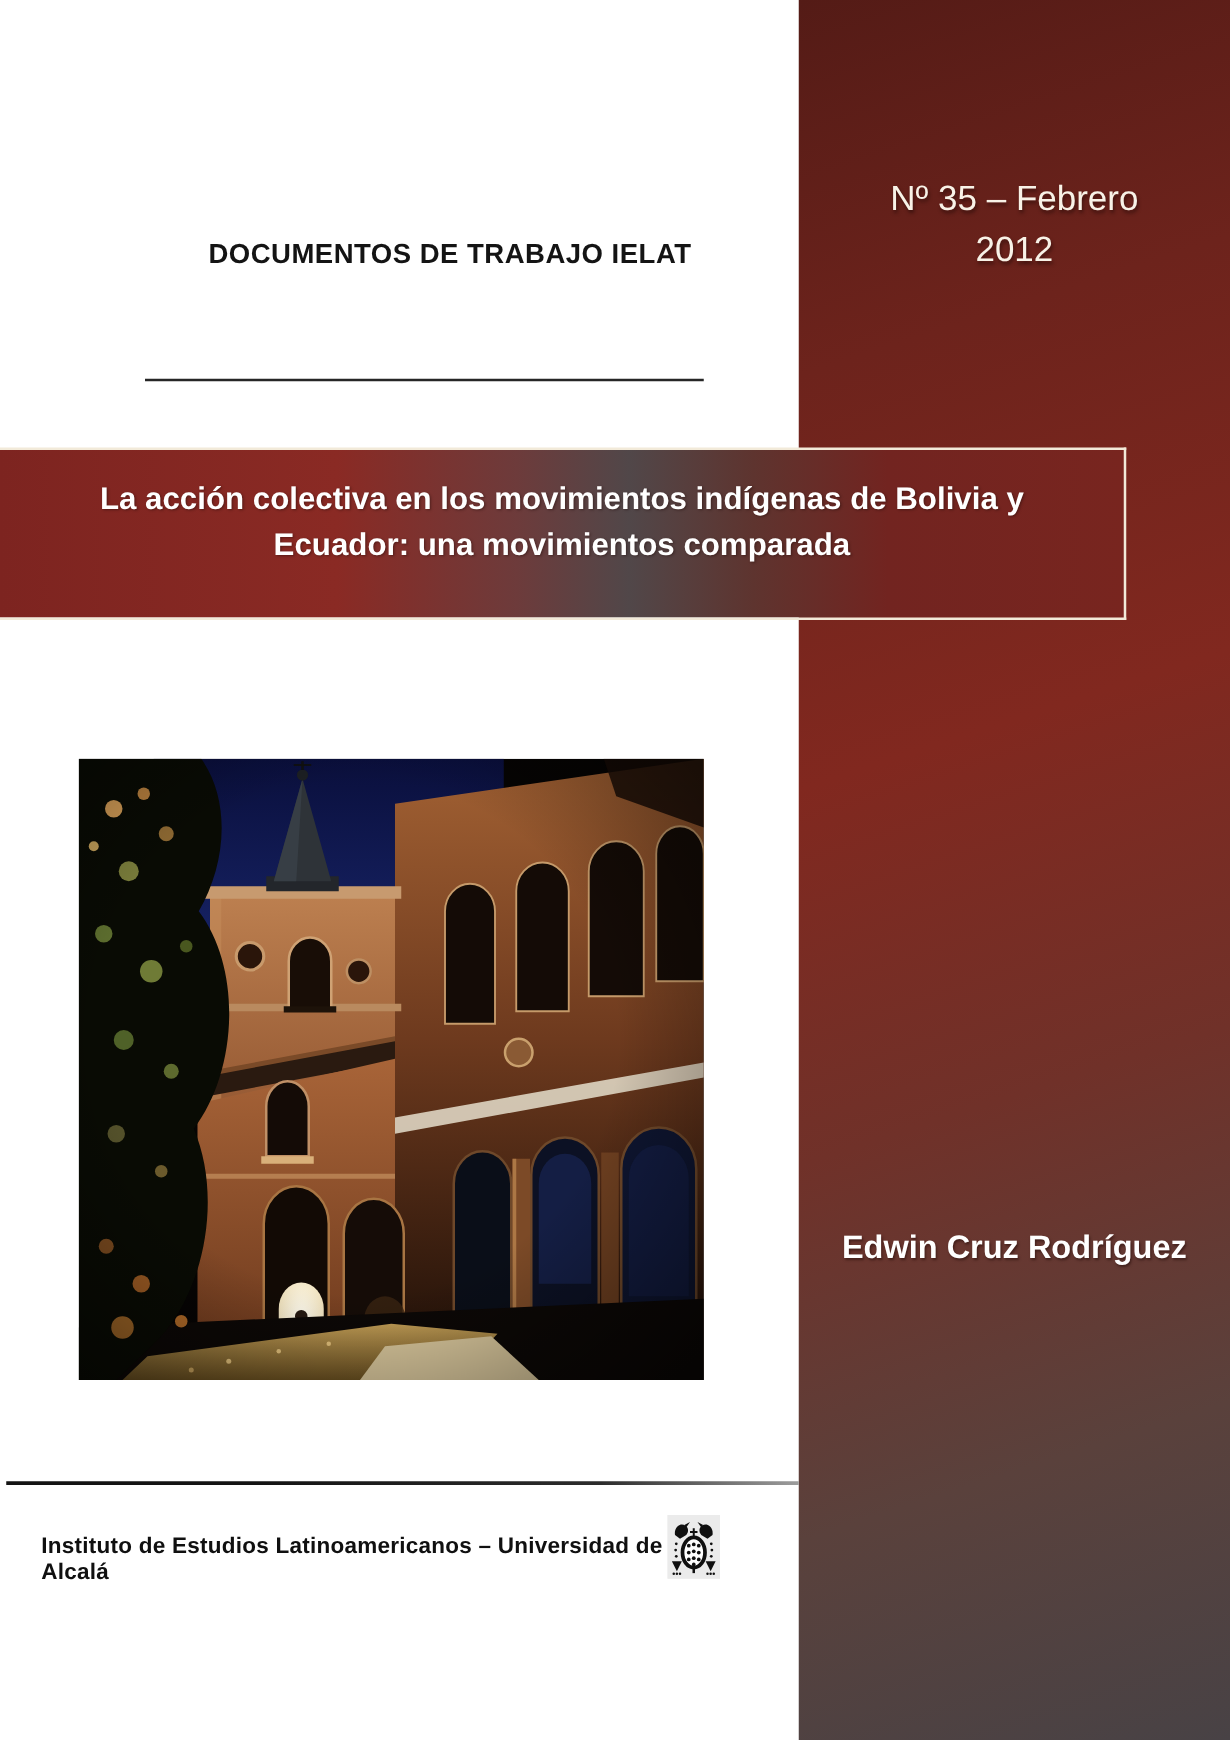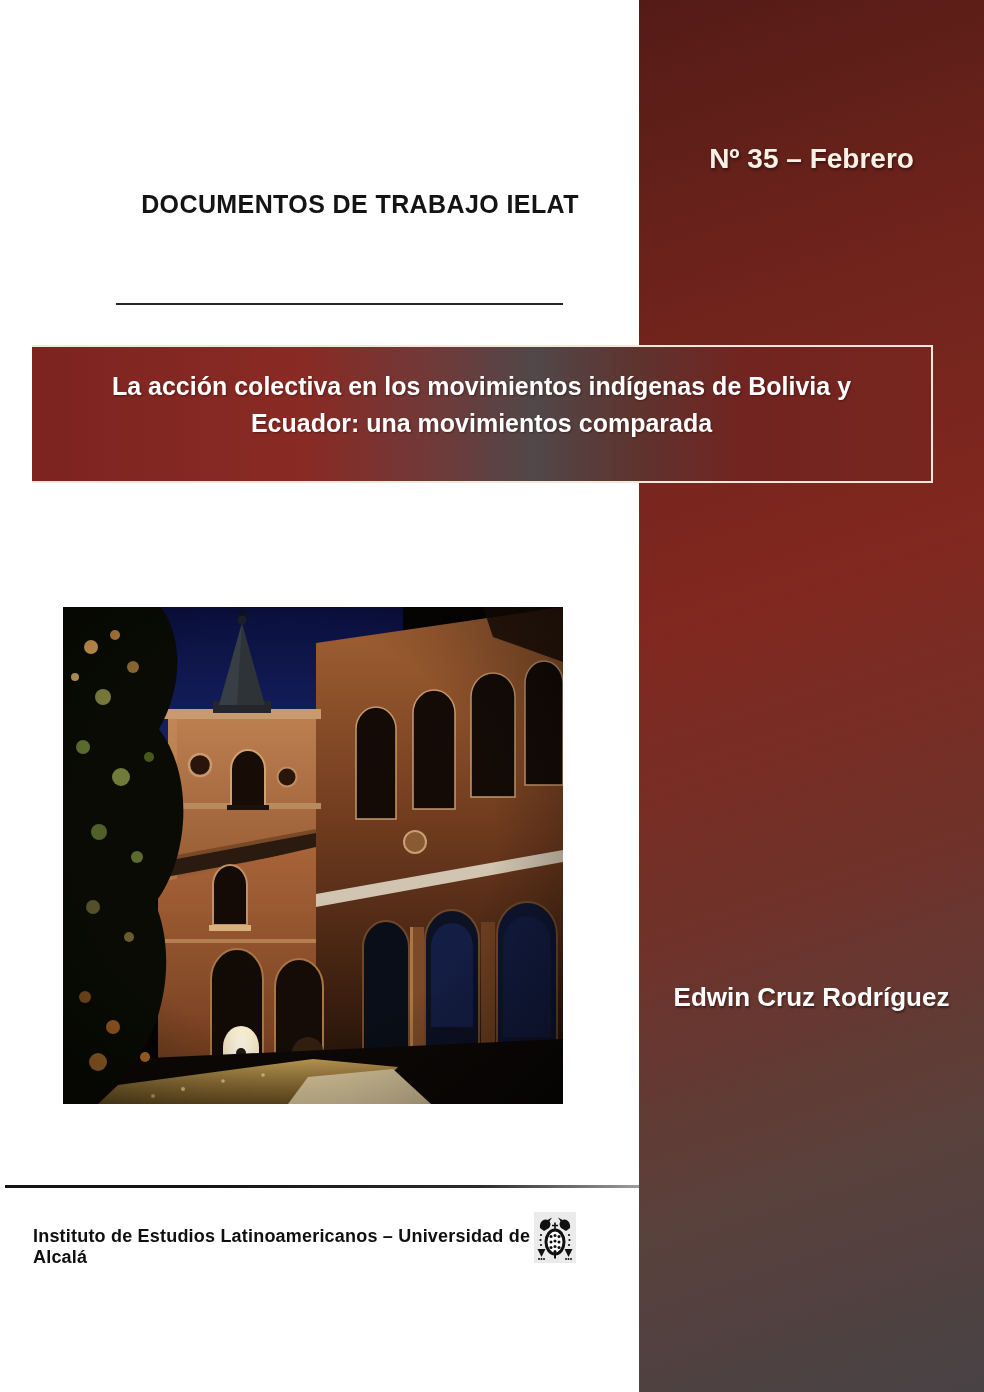"Nº 35 – Febrero" .issue-badge { font-weight: bold -> normal }
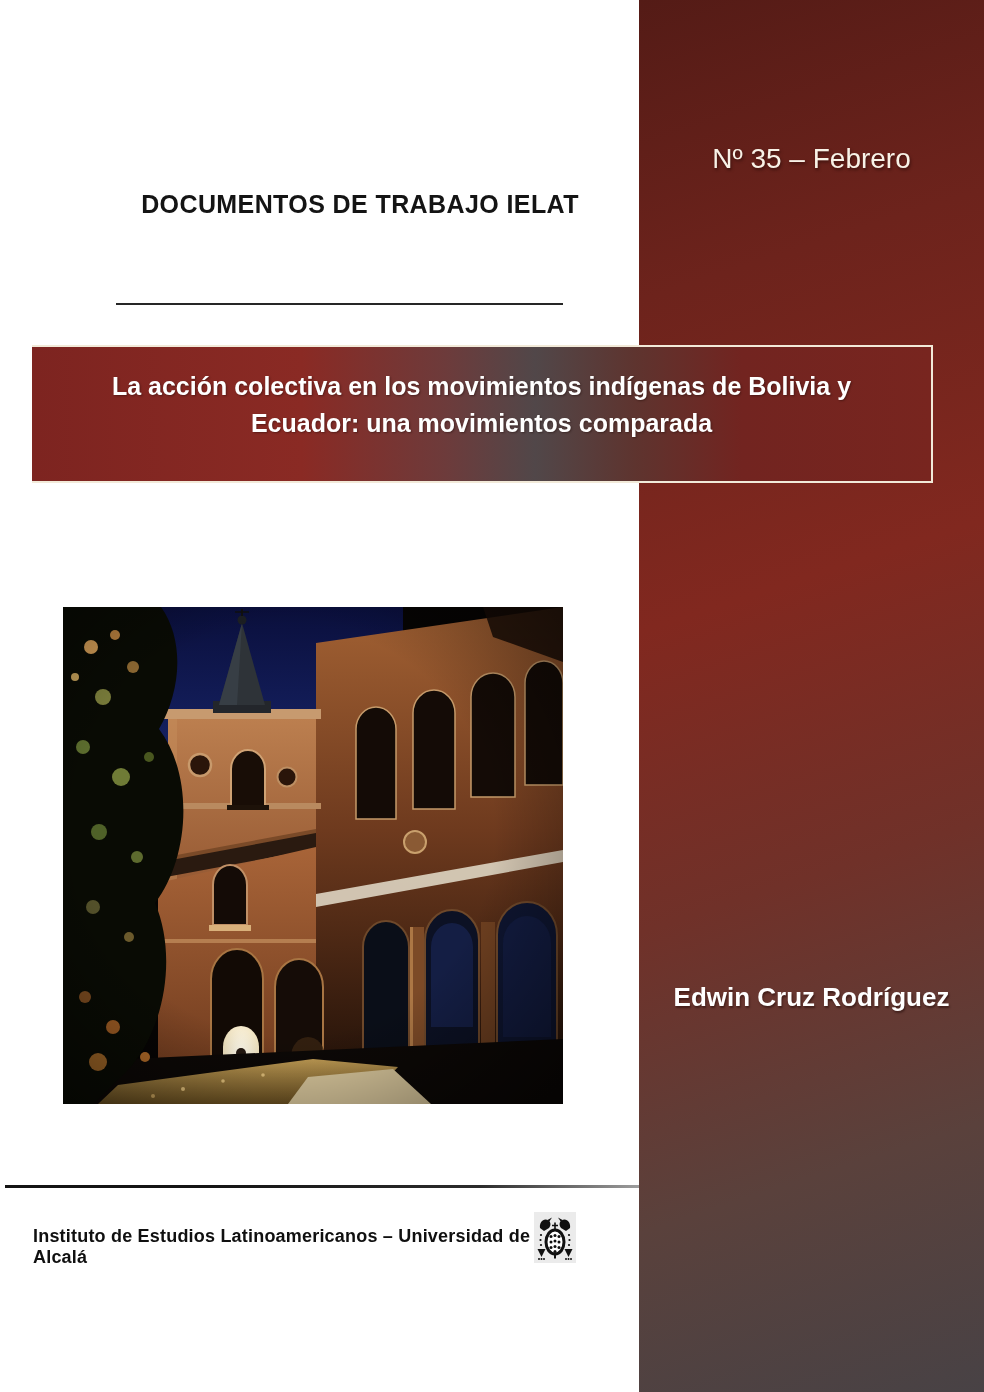"DOCUMENTOS DE TRABAJO IELAT" .series-title { font-size: 25px -> 22px }
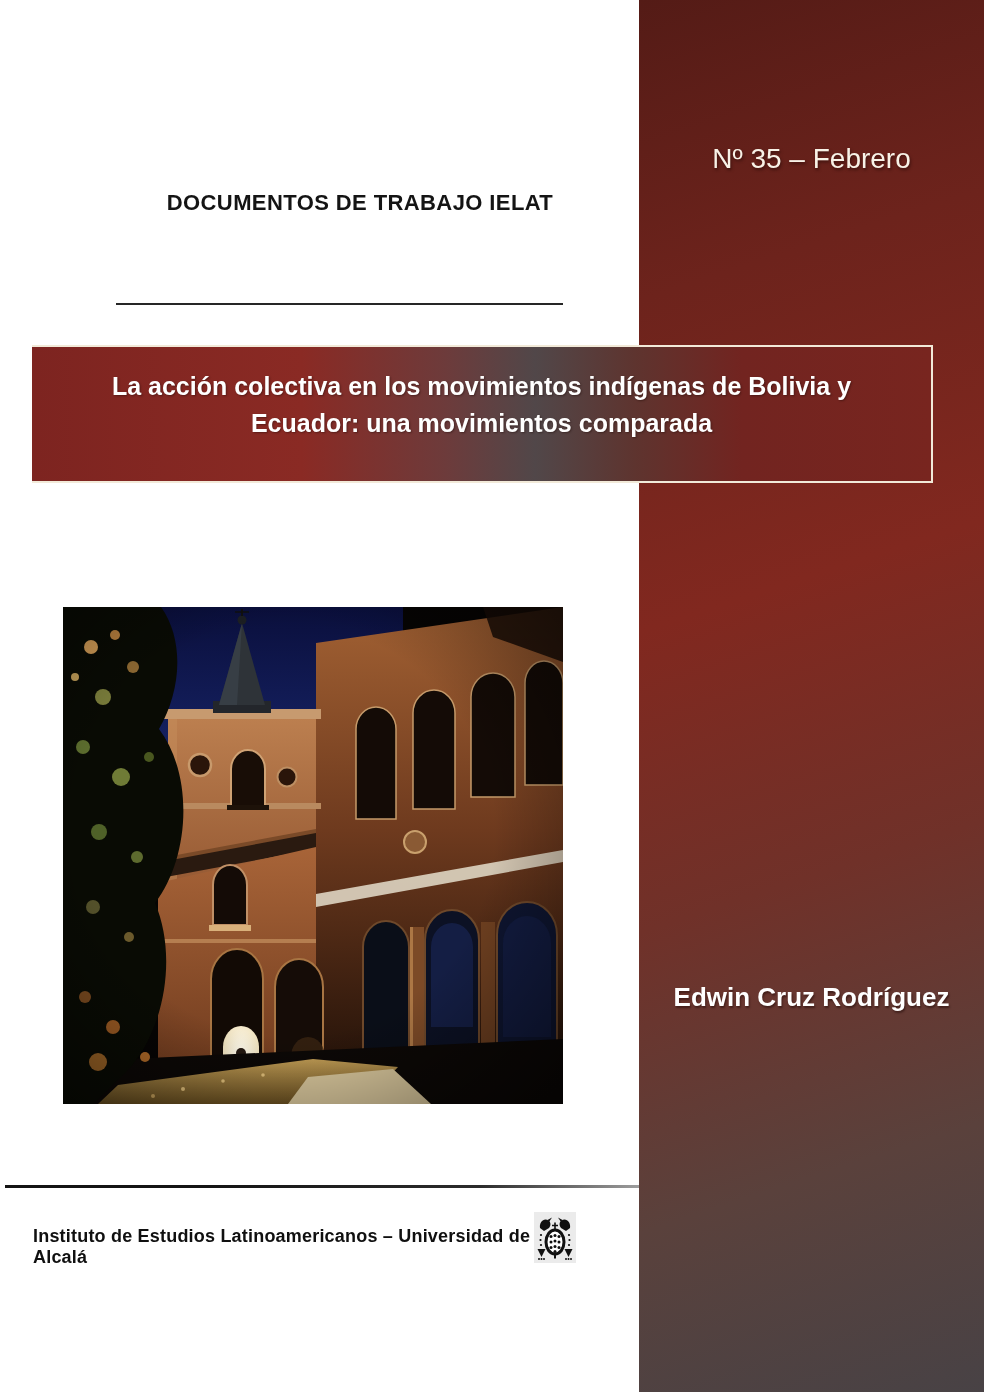"2012" div { html: none -> <div>2012</div> }
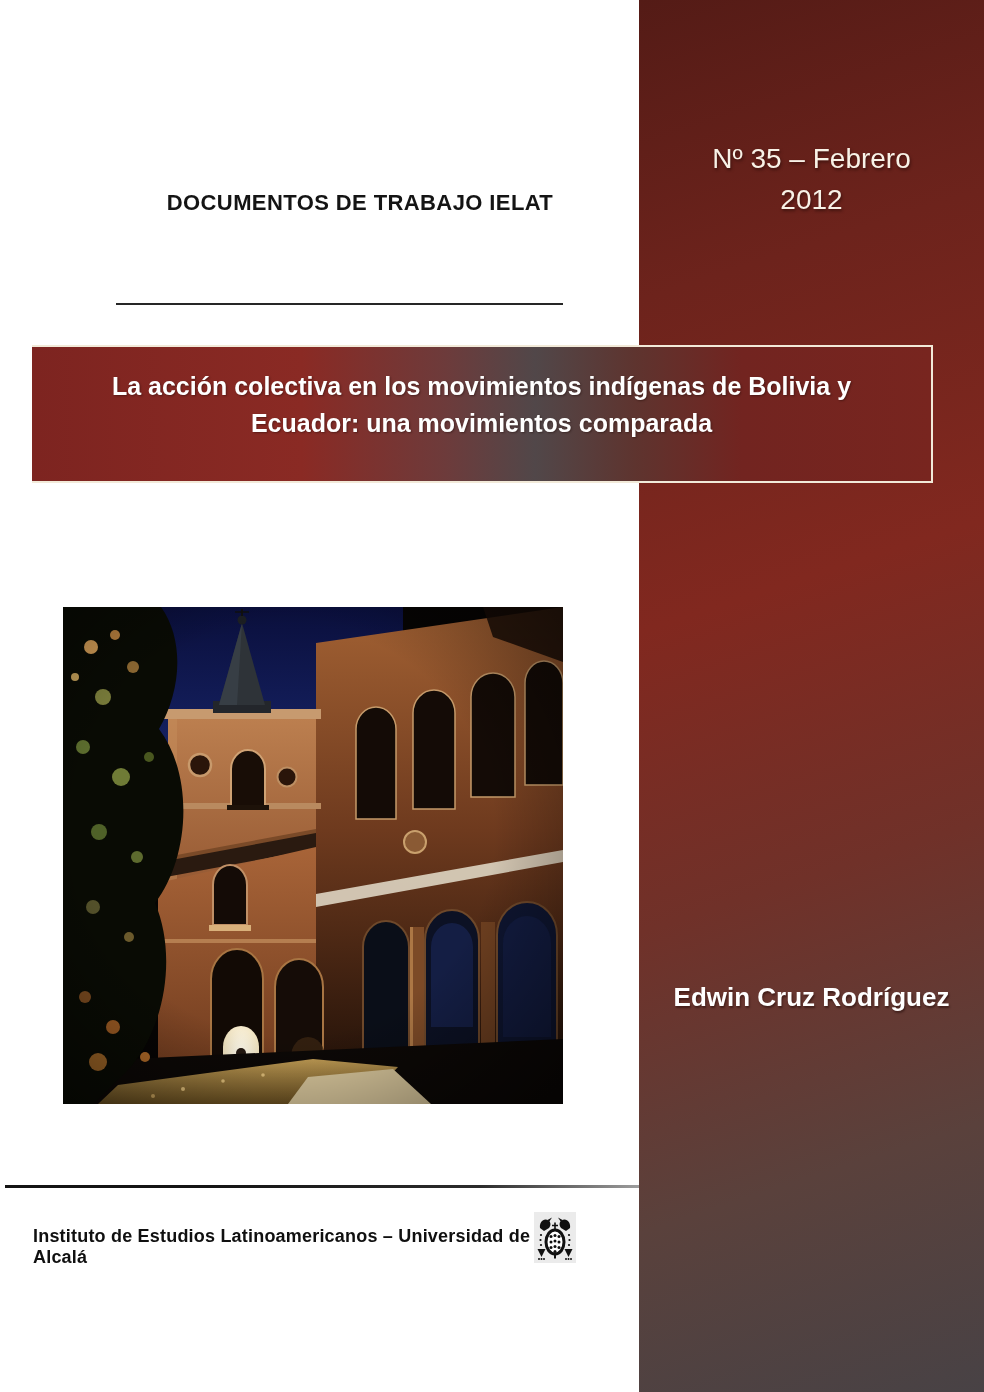"La acción colectiva en los" .title-banner { margin-left: 32px -> none; top: 345px -> 358px }
